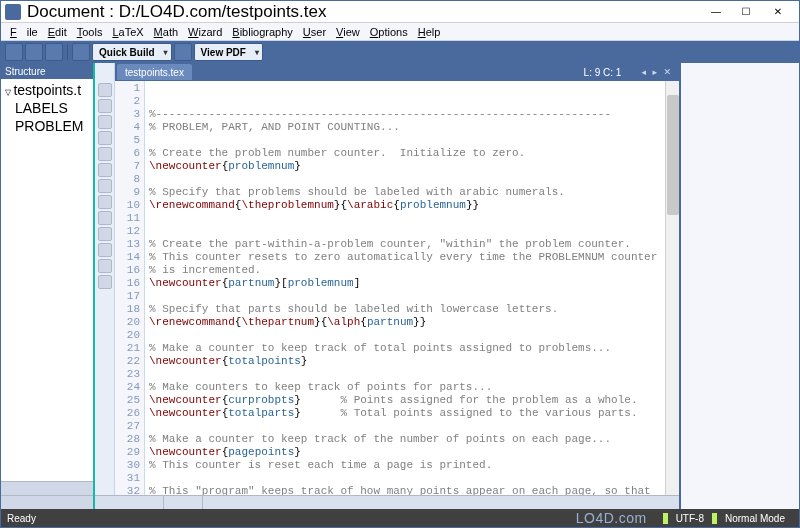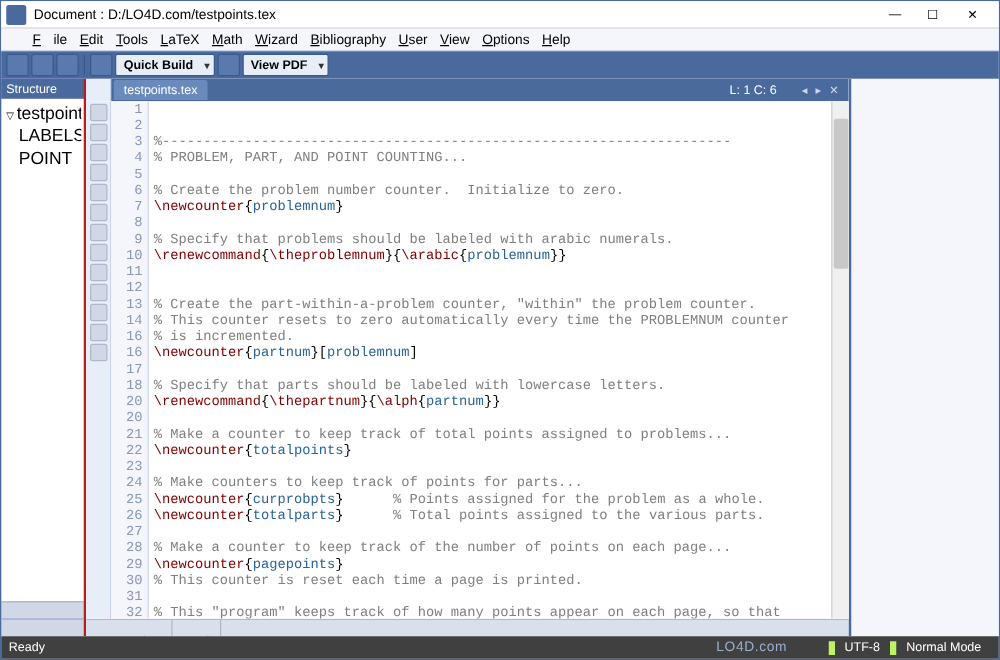"Document : D:/LO4D.com/testpoints.tex" .titlebar .title { font-size: 11px -> 17px }
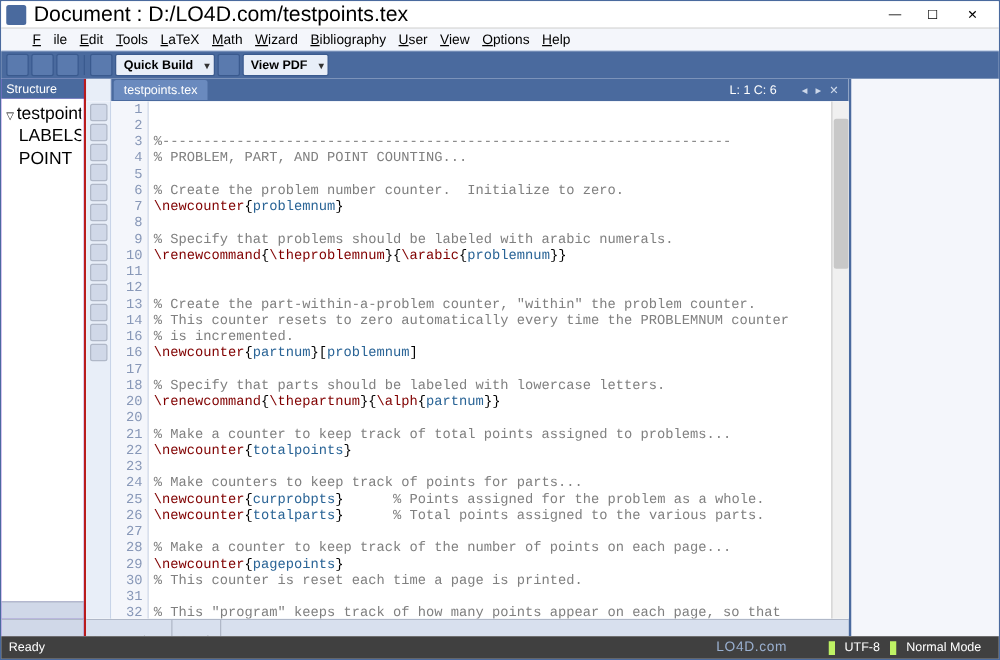"F ile" .menubar { padding: 0 20px -> 0 4px }
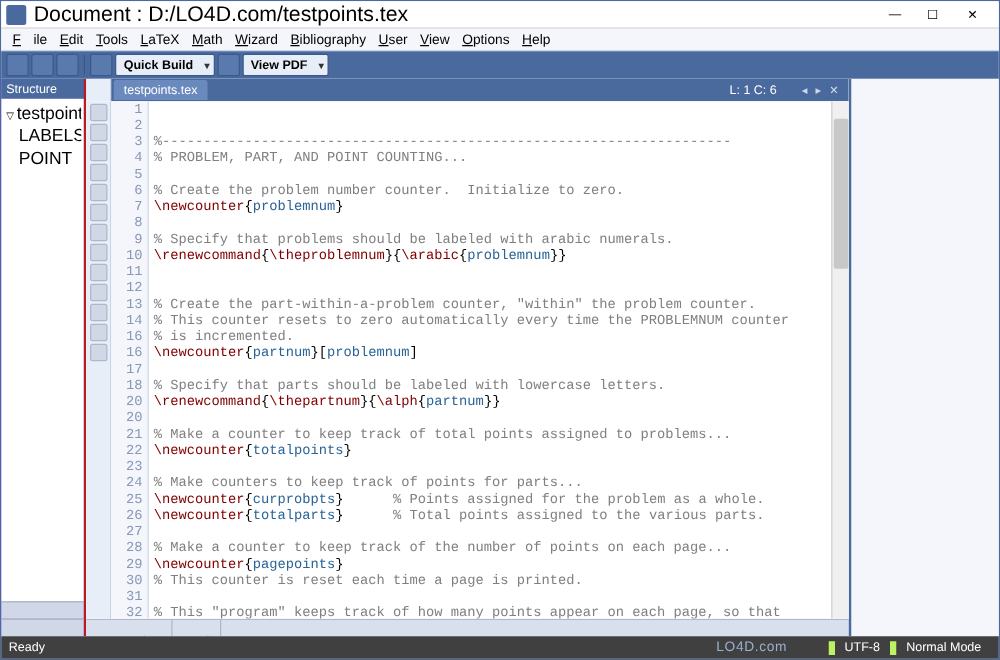"Structure" .sidebar { background: #6d28d9 -> #14b8a6; border-right: 2px solid #b91c1c -> 2px solid #14b8a6; width: 68px -> 94px }
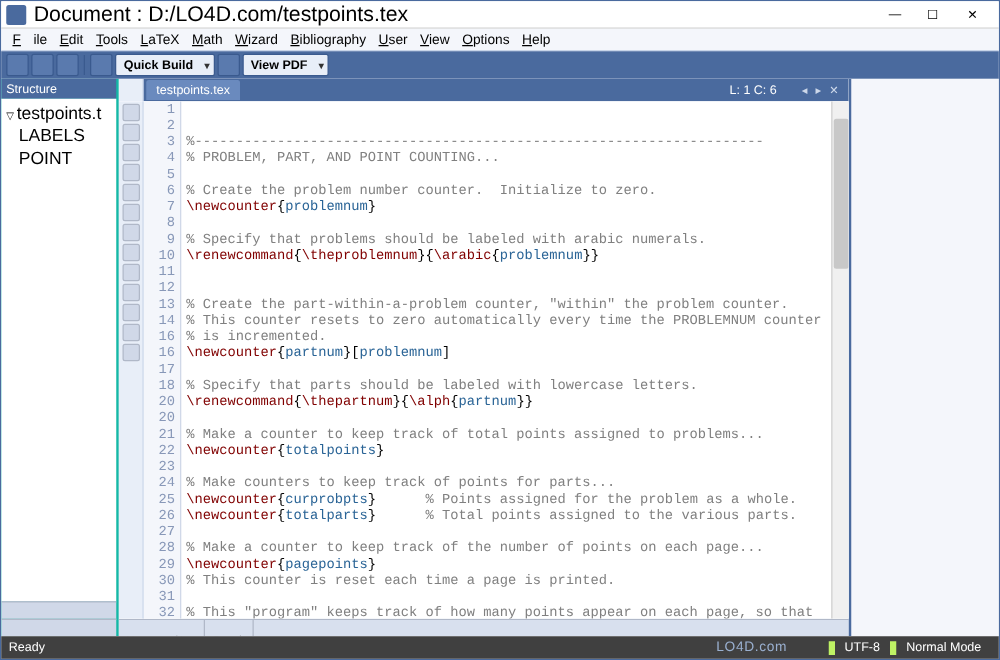"L: 1 C: 6" div.cursor-info { text: 1 C: 6 -> 9 C: 1 }
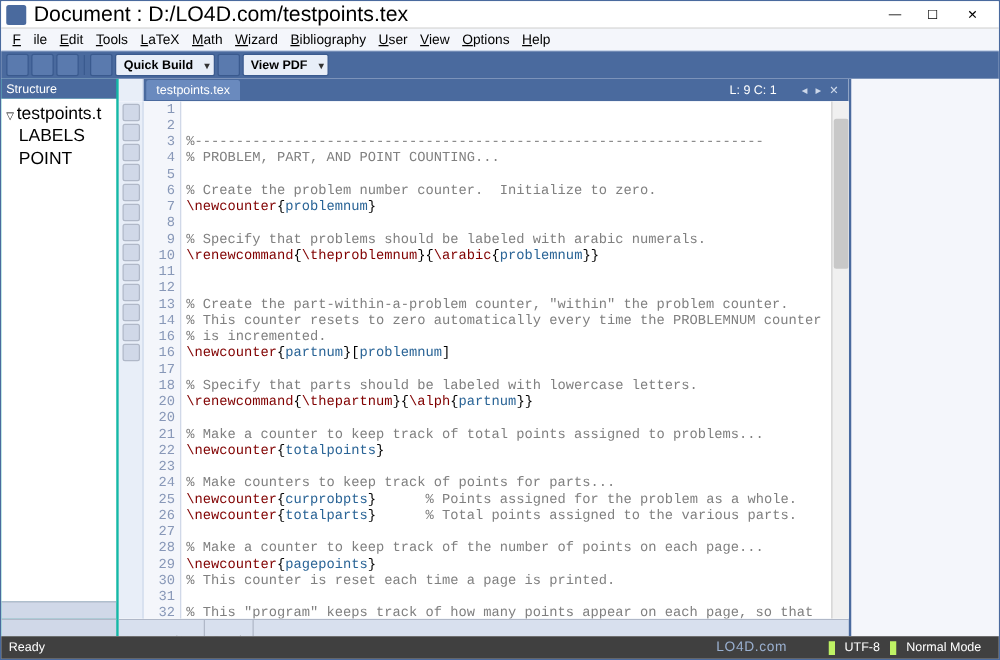"POINT" div.tree-item { text: POINT -> PROBLEM }
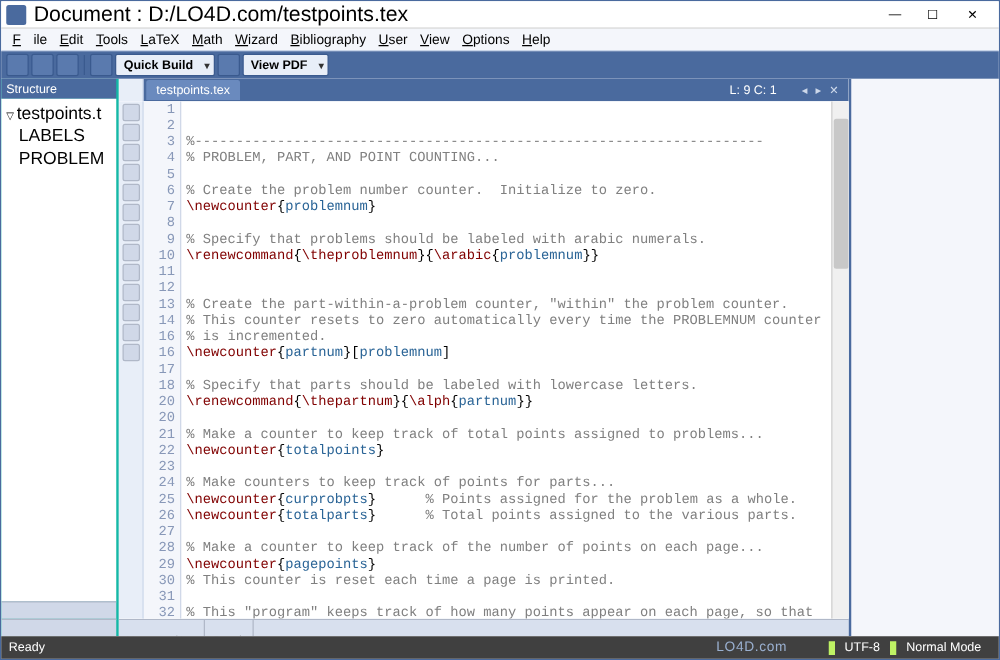"LO4D.com" .statusbar .watermark { font-size: 11px -> 14px; margin-right: 33px -> 16px }
